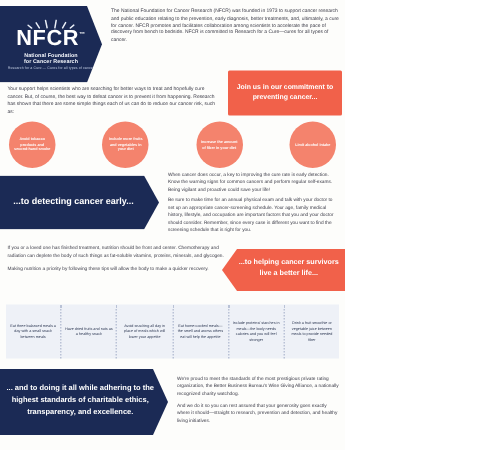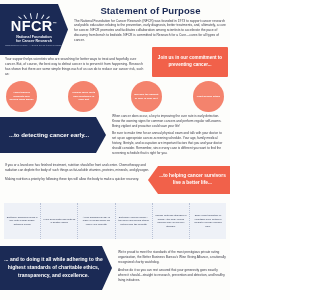"Statement of Purpose" div.doc-title { html: <div>Statement of Purpose</div> -> none }
